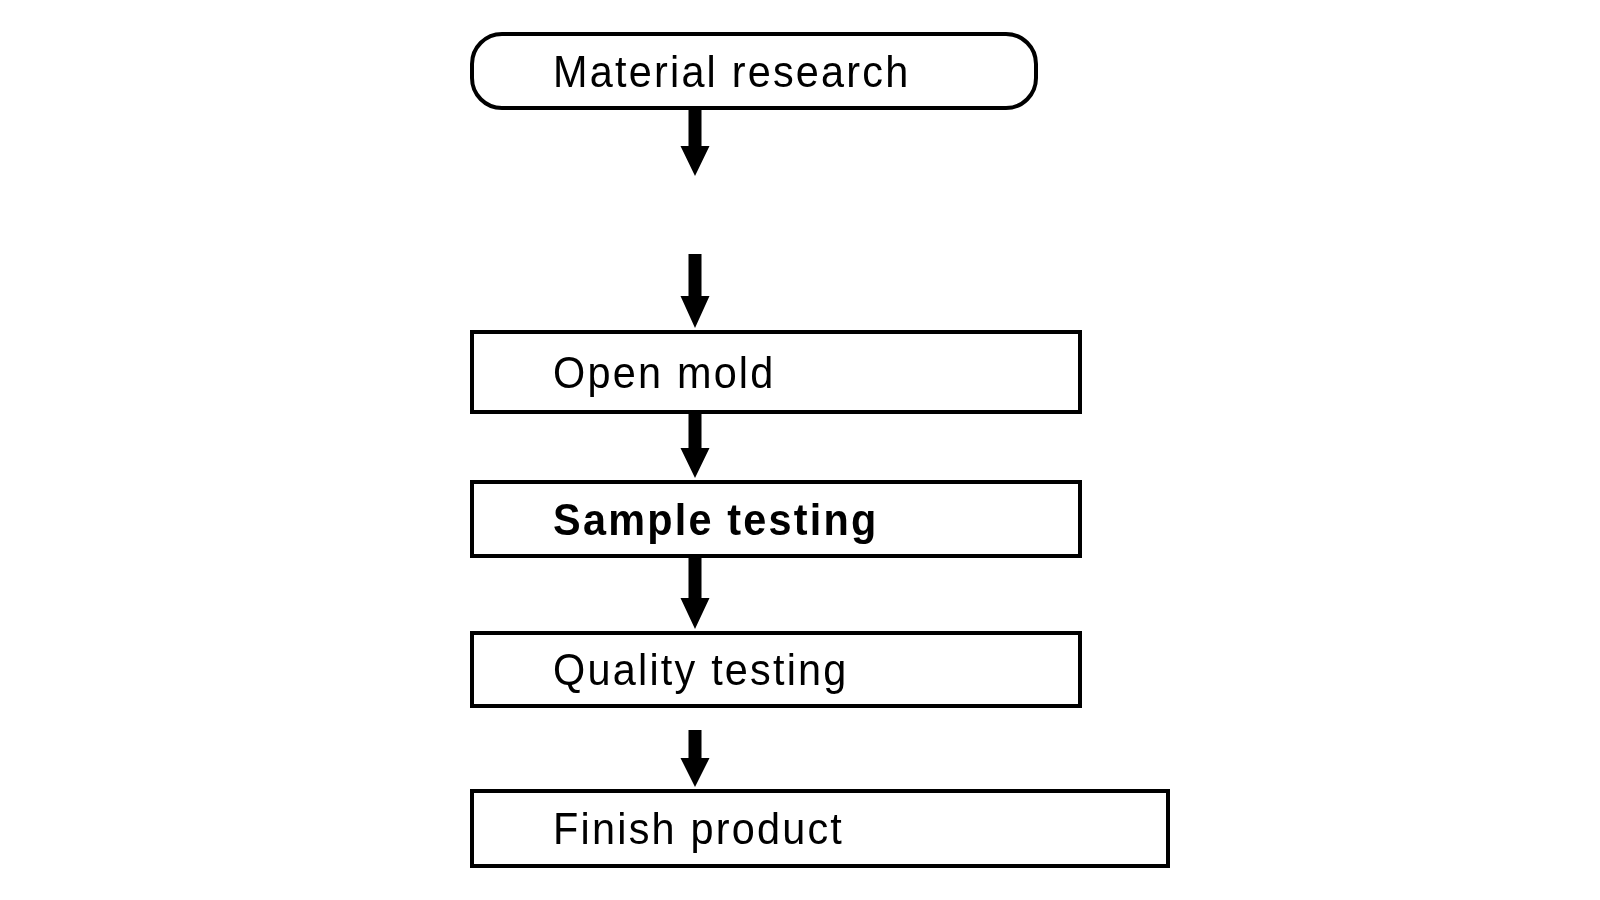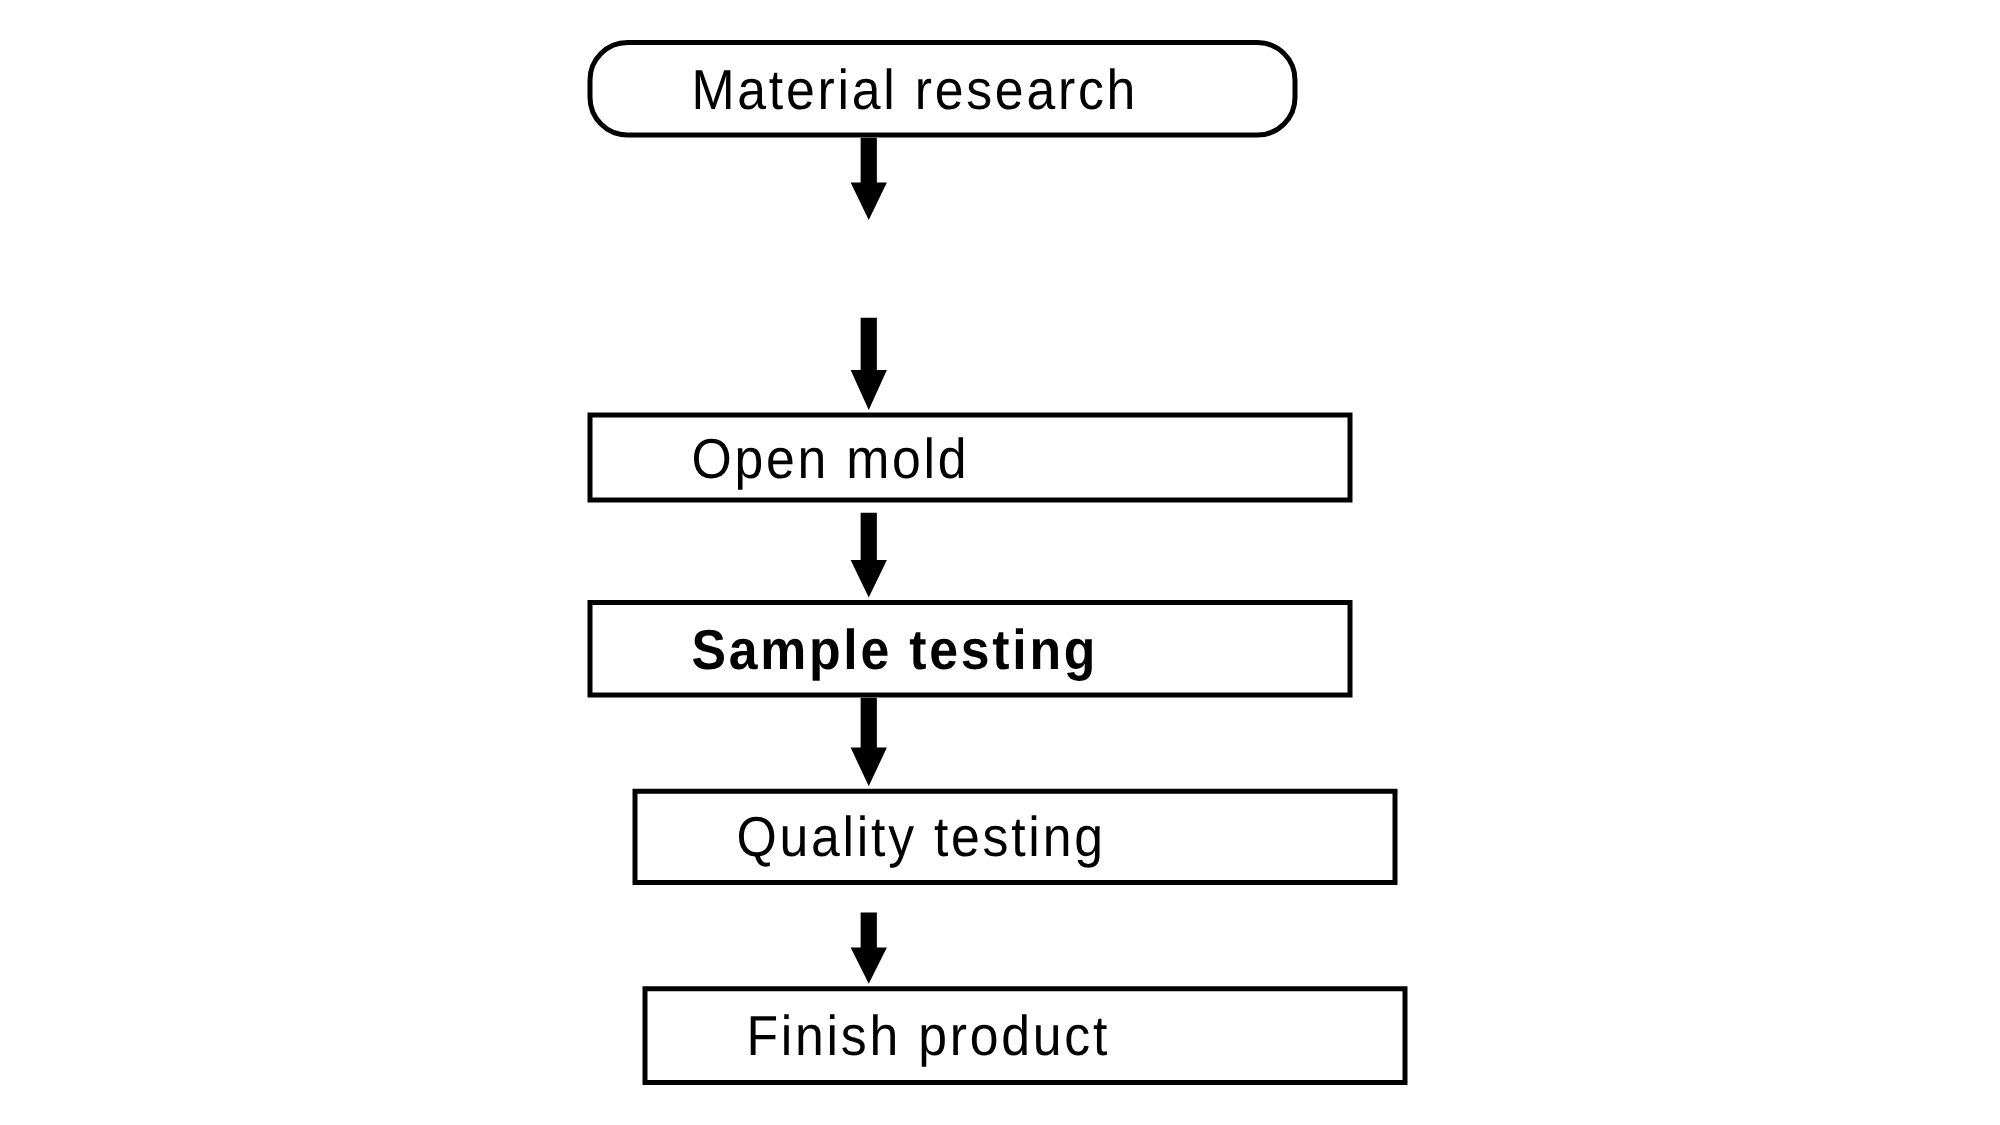"Open mold" div.flow-node { height: 72px -> 84px }
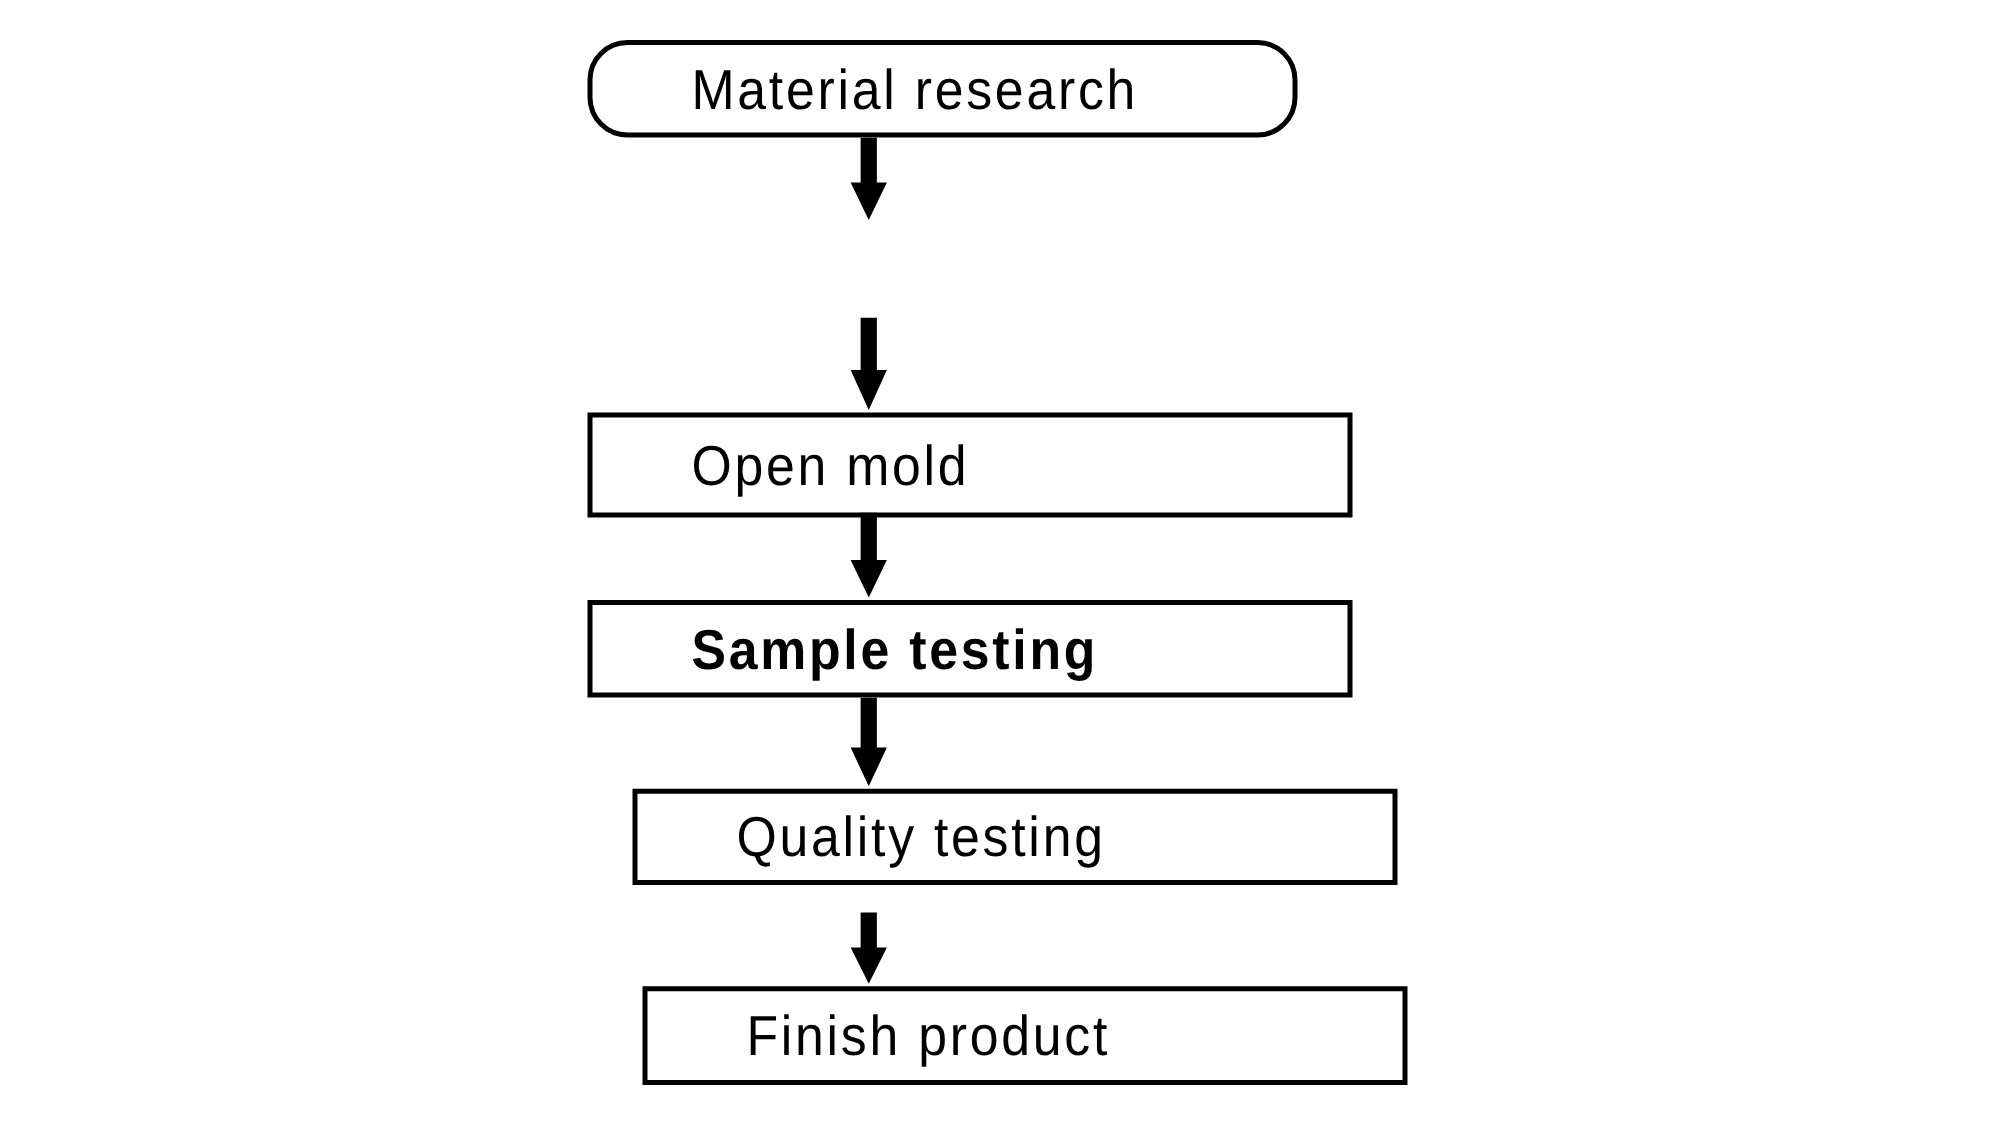"Quality testing" div.flow-node { margin-left: 36px -> none }
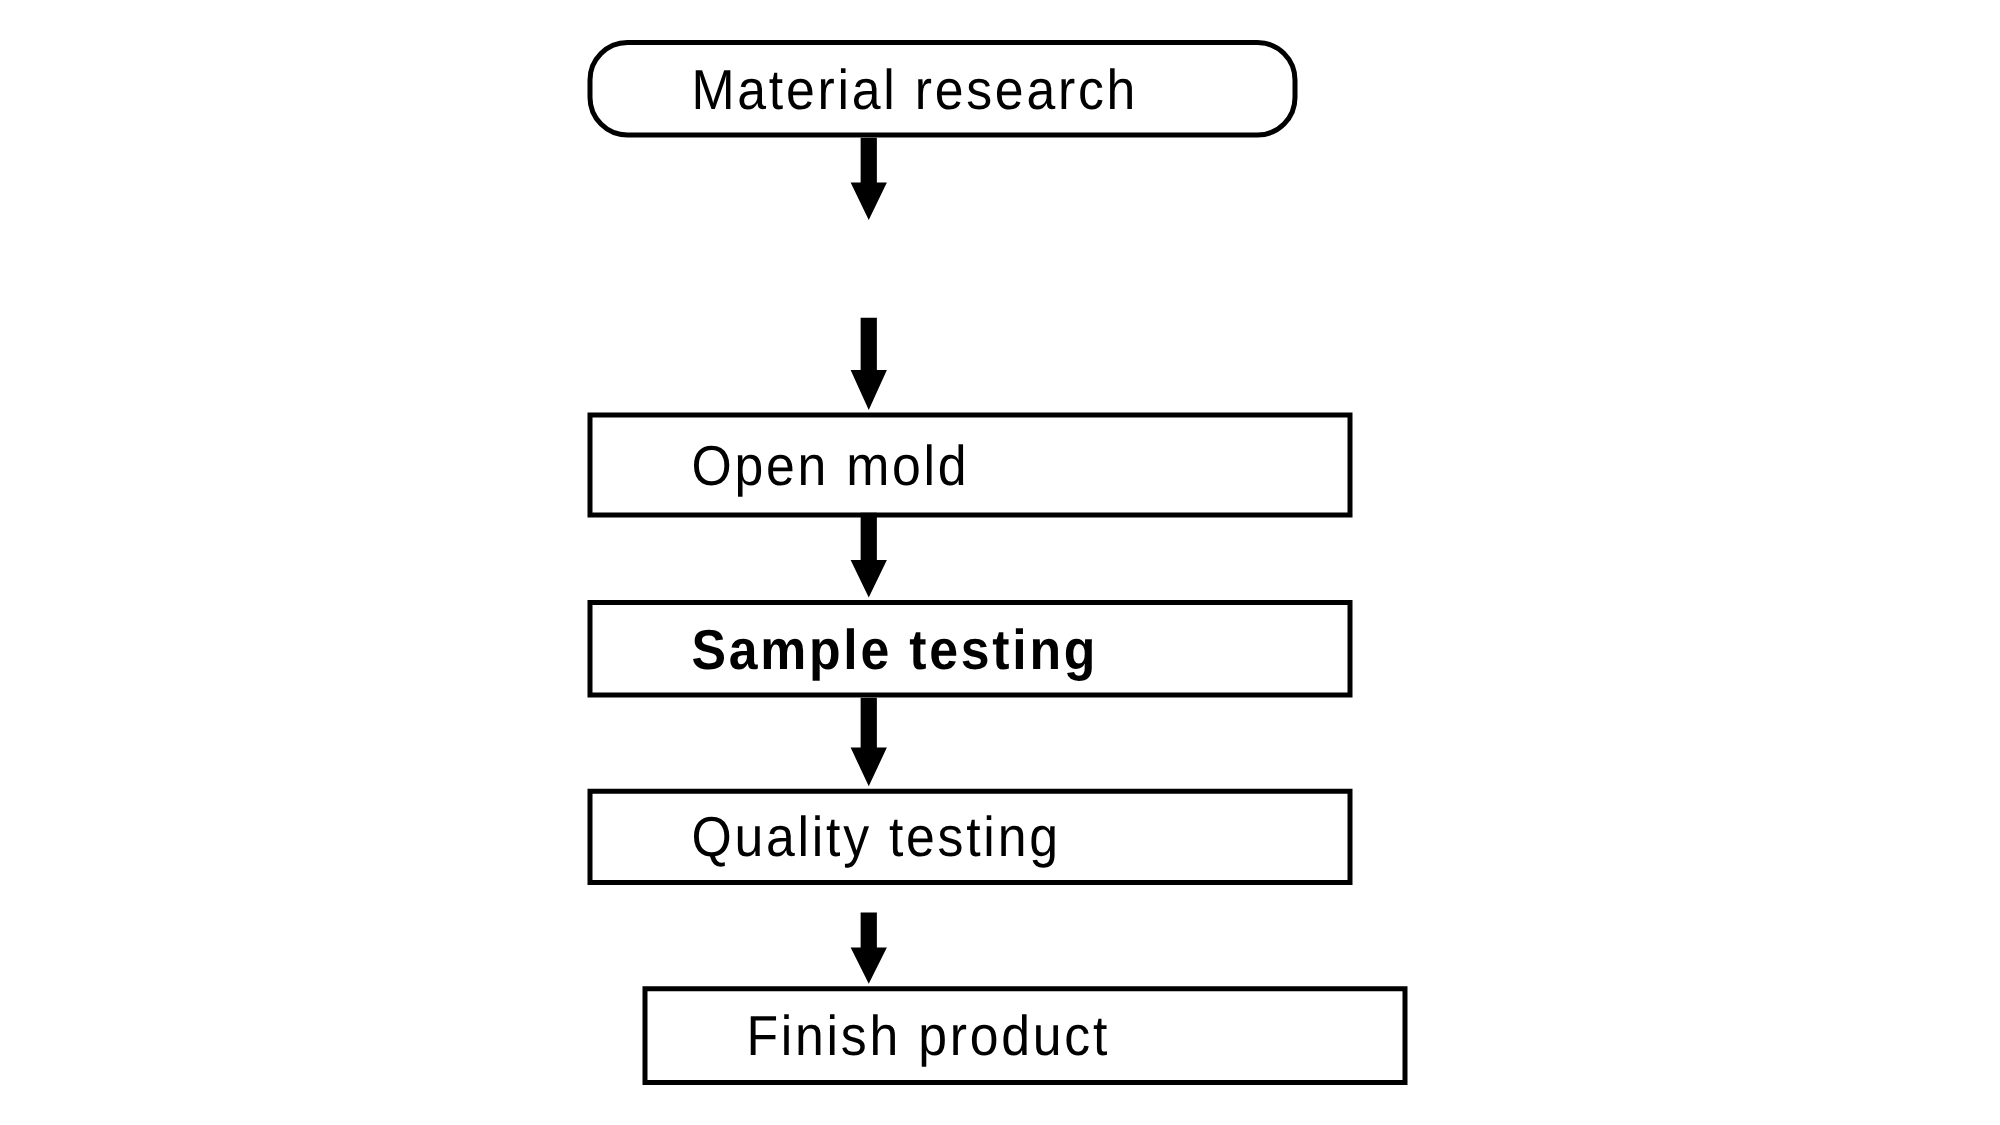"Finish product" div.flow-node { margin-left: 44px -> none; width: 612px -> 700px }
